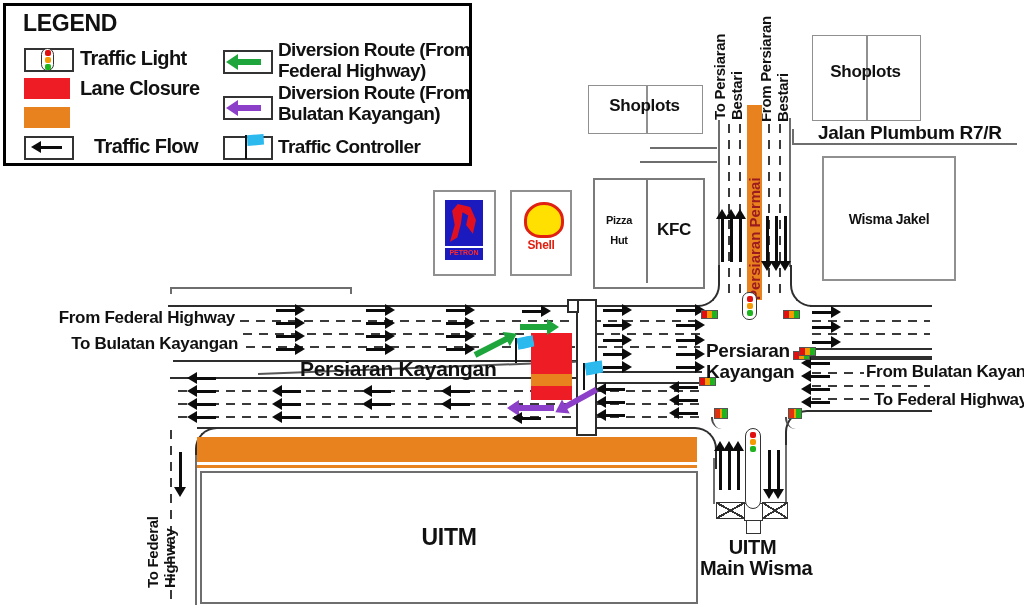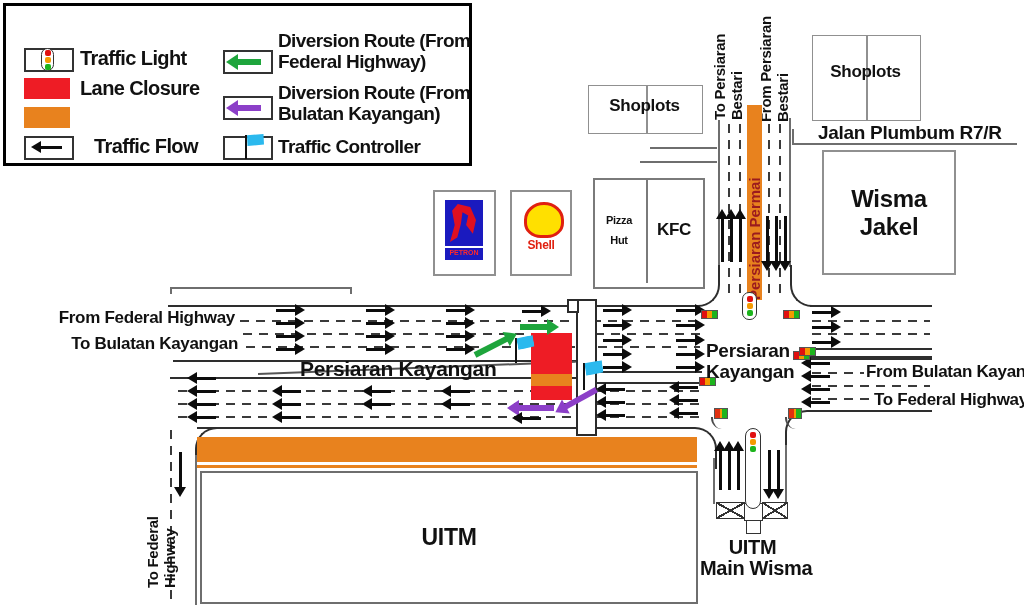"LEGEND" div.lbl { html: none -> <div>LEGEND</div> }
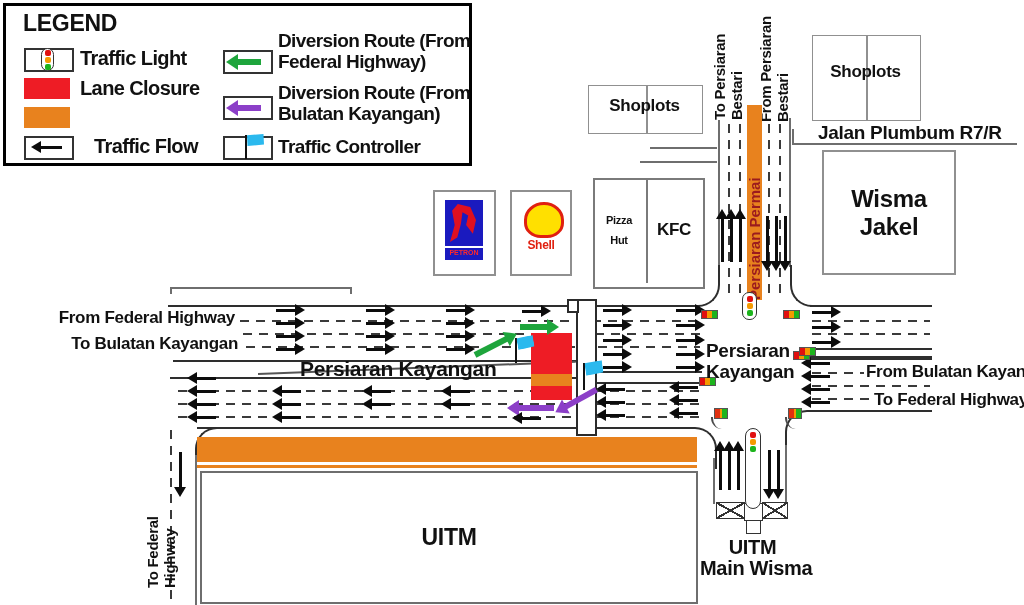"Diversion Route (From Federal Highway)" div.lg-txt2 { top: 24px -> 33px }
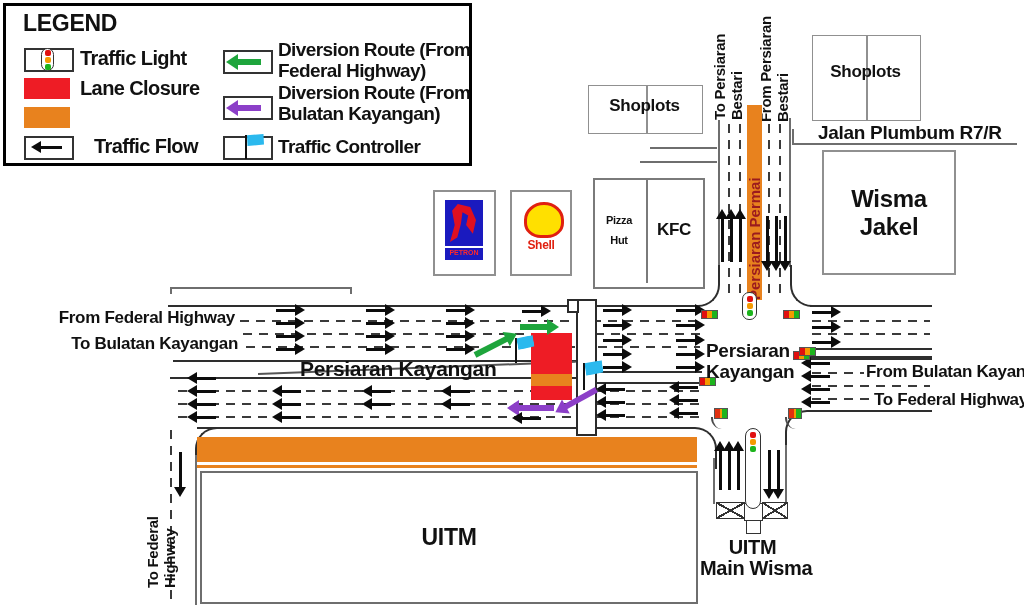"Wisma Jakel" div.bld { font-size: 24px -> 14px; top: 150px -> 156px }
